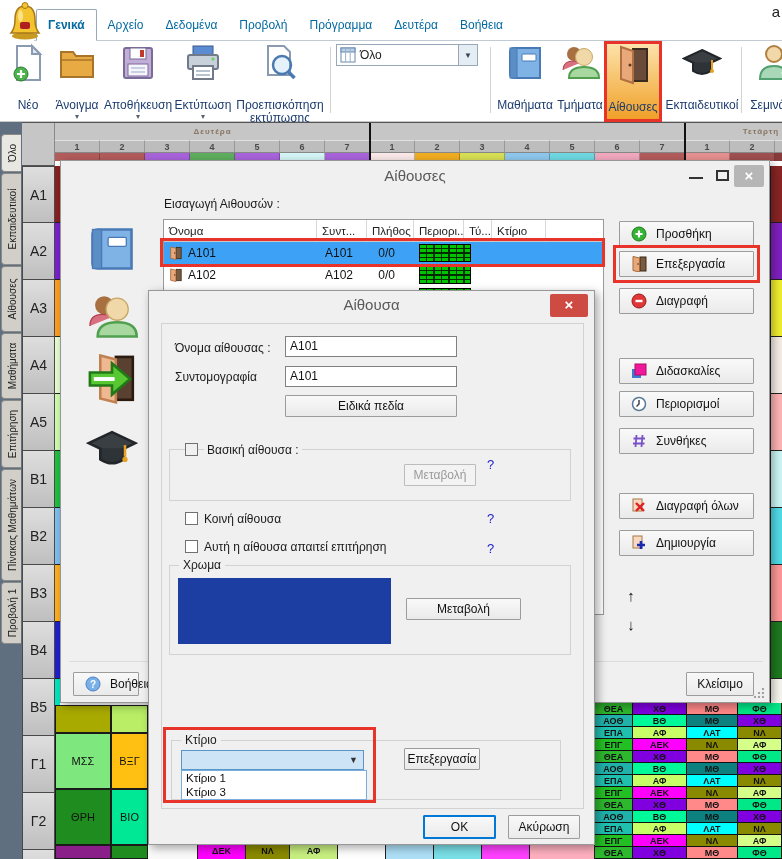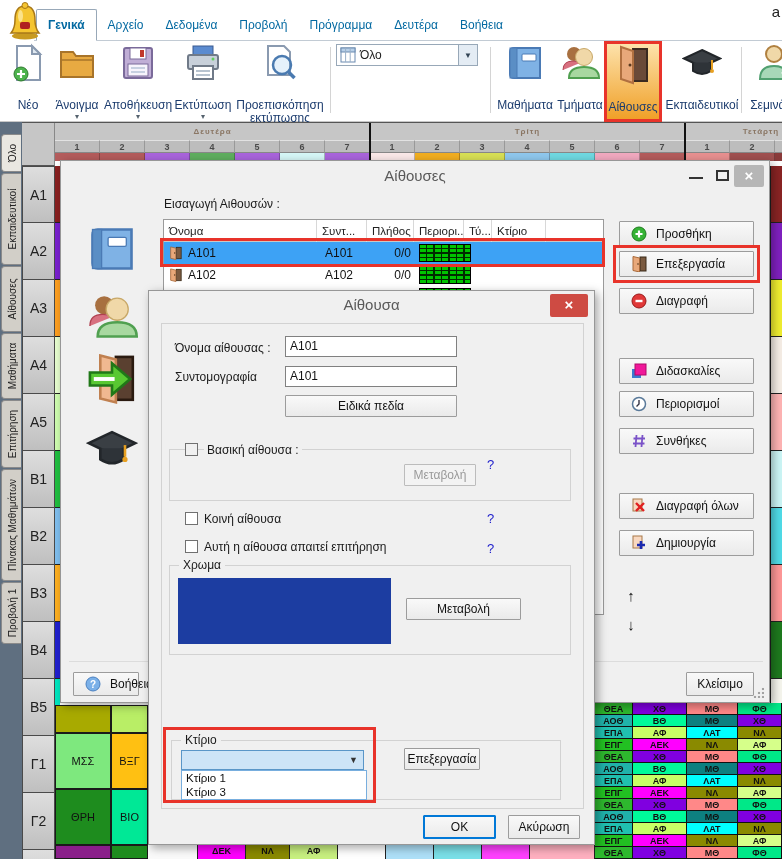"Τρίτη" div.day-name { html: <div>Τρίτη</div> -> none }
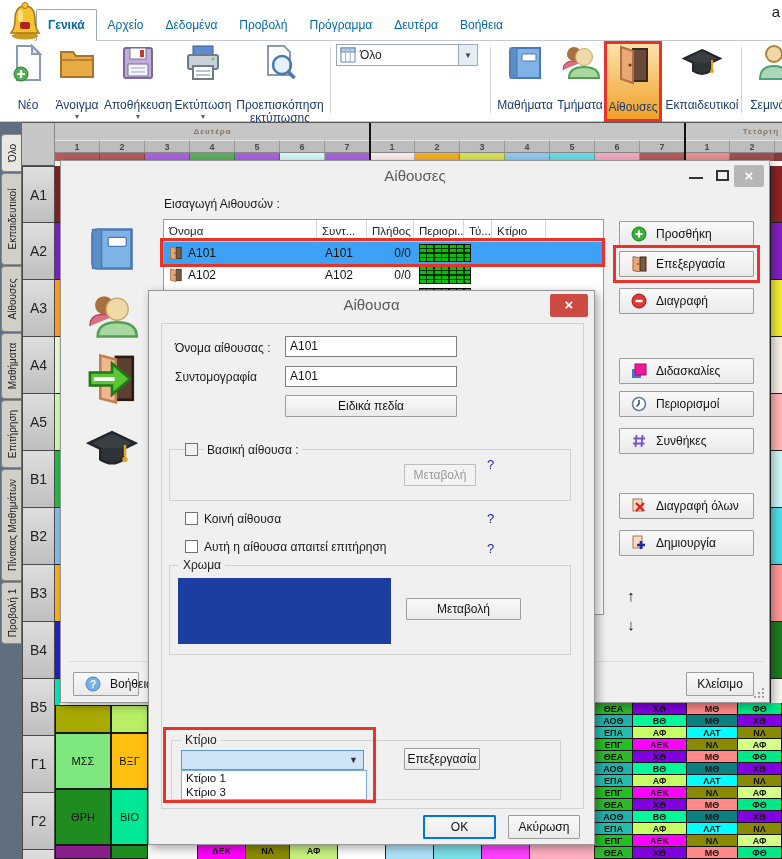"0/0" .tcount { left: 204px -> 188px }
